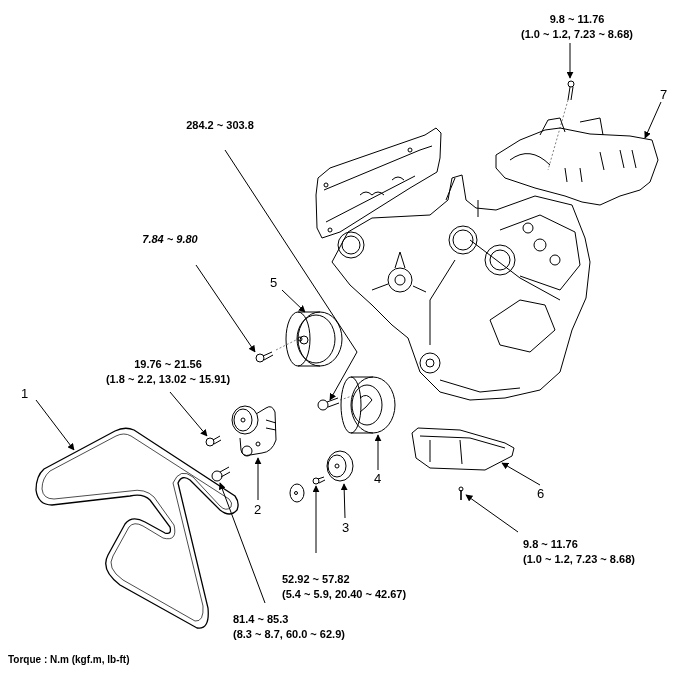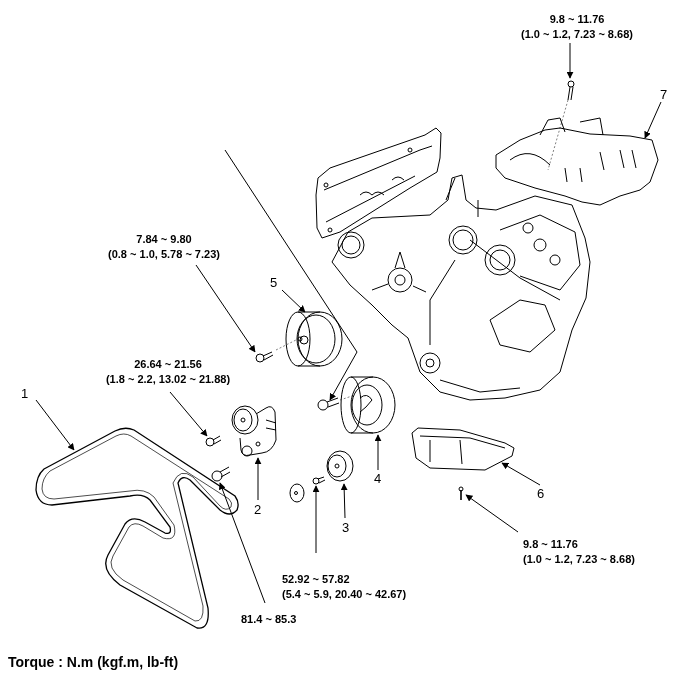"284.2 ~ 303.8" div { html: none -> <div>284.2 ~ 303.8</div> }
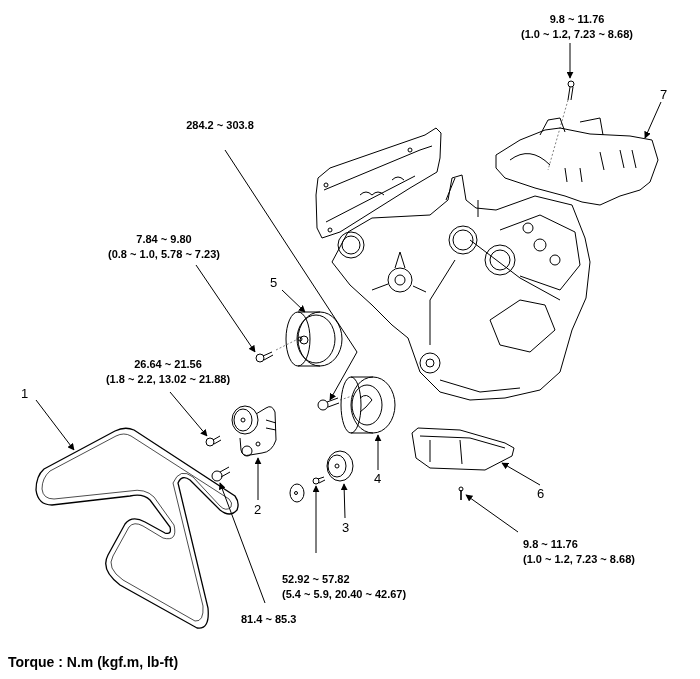"7.84 ~ 9.80" div.lbl { font-style: none -> italic; left: 84px -> 90px }
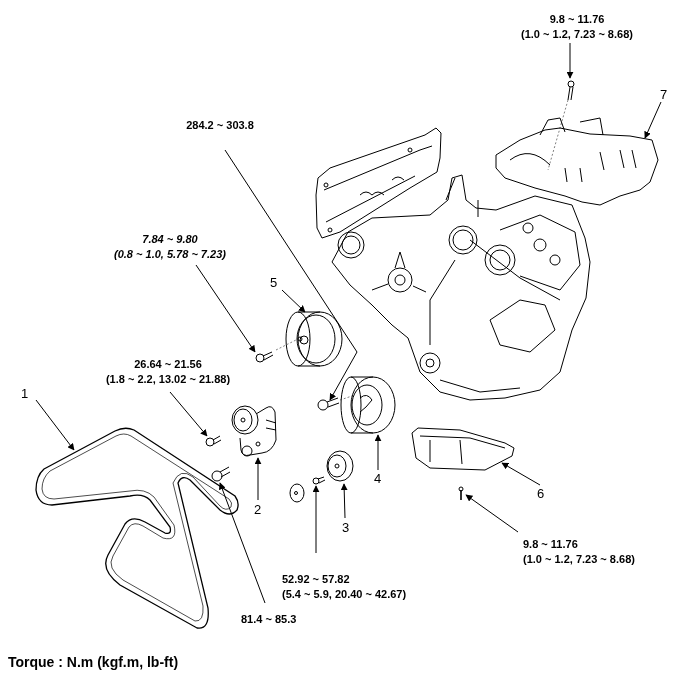"(0.8 ~ 1.0, 5.78 ~" div { html: <div>(0.8 ~ 1.0, 5.78 ~ 7.23)</div> -> none }
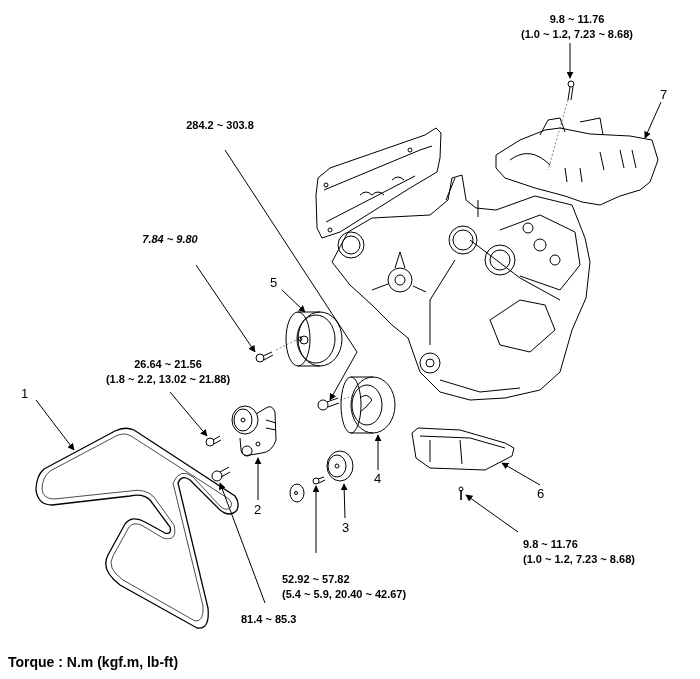"26.64 ~ 21.56" div { text: 26.64 -> 19.76 }
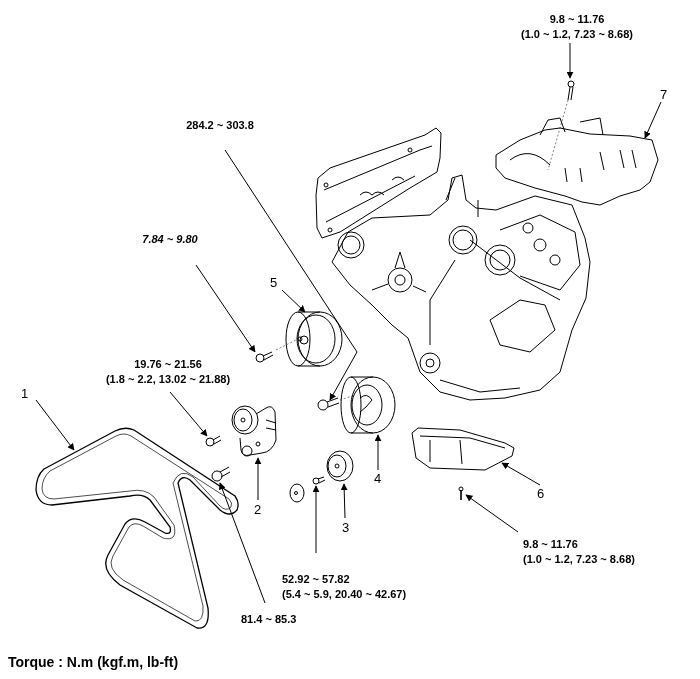"(1.8 ~ 2.2, 13.02 ~" div { text: 21.88 -> 15.91 }
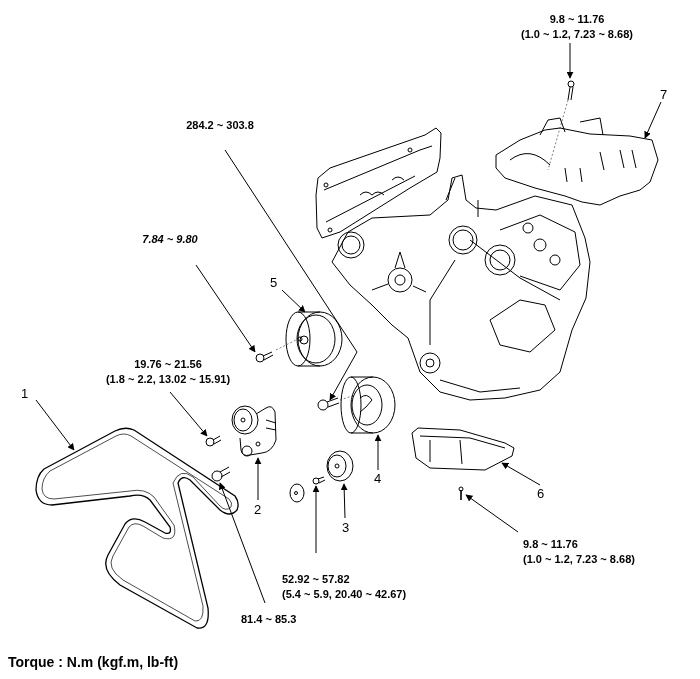"81.4 ~ 85.3" div.lbl { margin-left: 8px -> none }
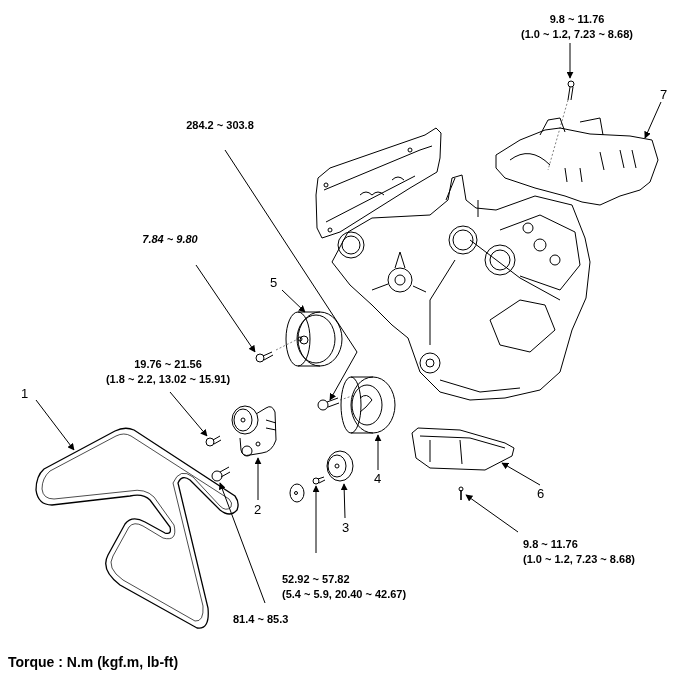"(8.3 ~ 8.7, 60.0 ~" div { html: none -> <div>(8.3 ~ 8.7, 60.0 ~ 62.9)</div> }
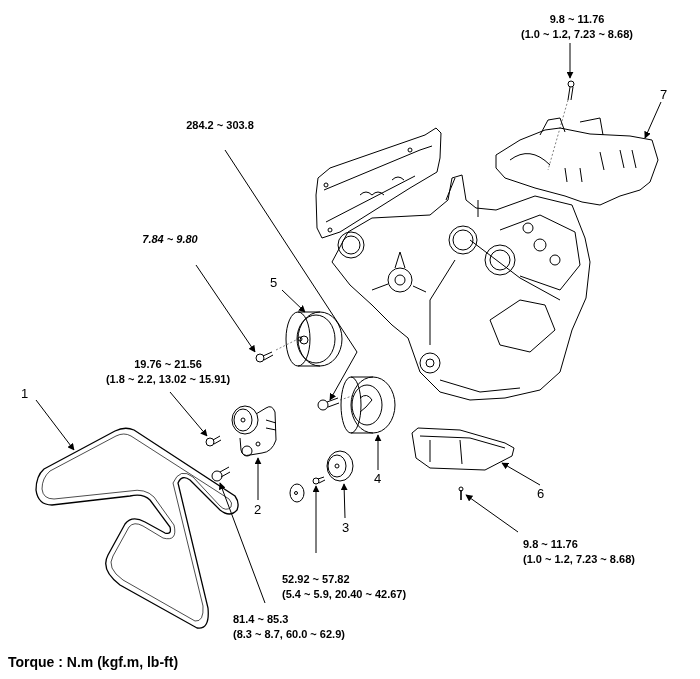"Torque : N.m (kgf.m, lb-ft)" .caption { font-size: 14px -> 10px }
